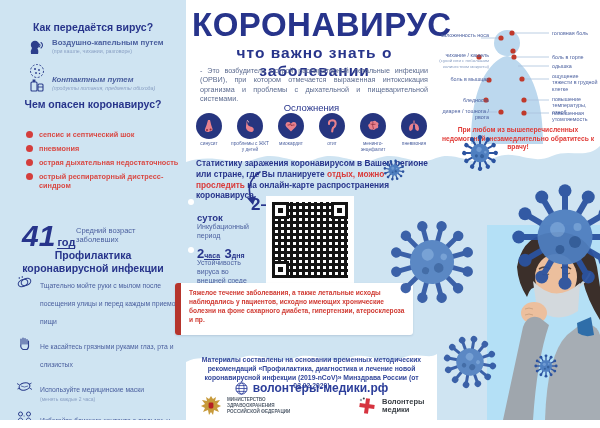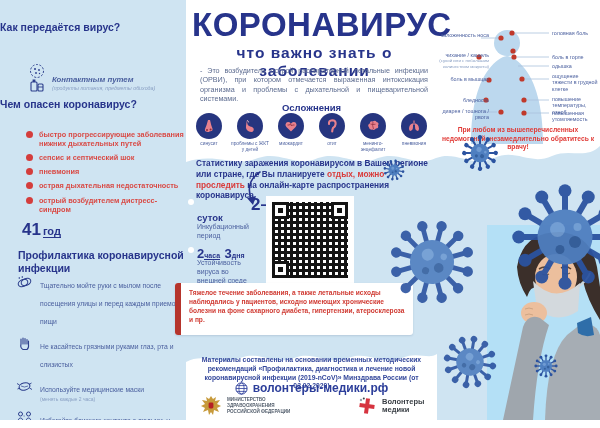"Как передаётся вирус?" .lp-header { text-align: none -> center; width: 206px -> 186px }
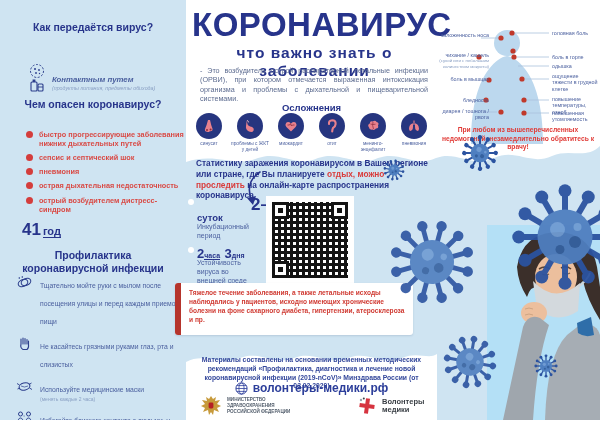"Воздушно-капельным путем" div.trans-item { html: none -> <div> <div> <svg> <circle></circle> <path></path> <path></path> </svg> </div> <div> <div>Воздушно-капельным путем</div> <div>(при кашле, чихании, разговоре)</div> </div> </div> }
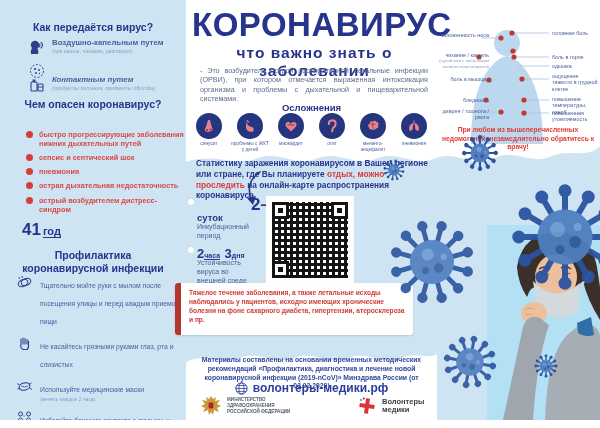"Осложнения" #complications-title { font-weight: bold -> normal }
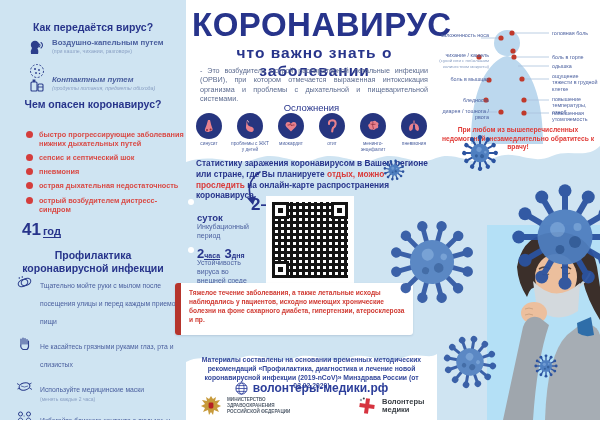"быстро прогрессирующие заболевания" div.danger-item { html: <div>быстро прогрессирующие заболевания нижних дыхательных путей</div> -> none }
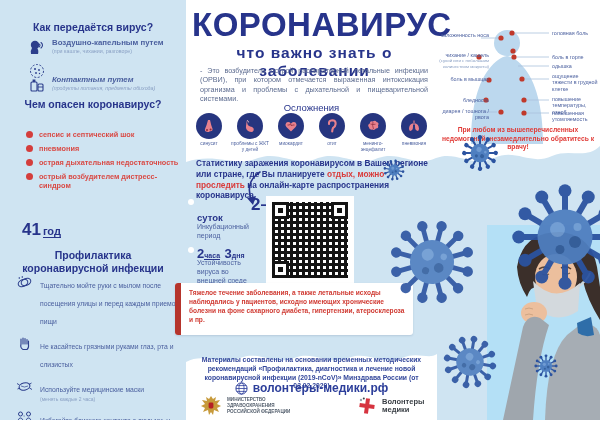"острый возбудителем дистресс-синдром" div.danger-item { text: возбудителем -> респираторный }
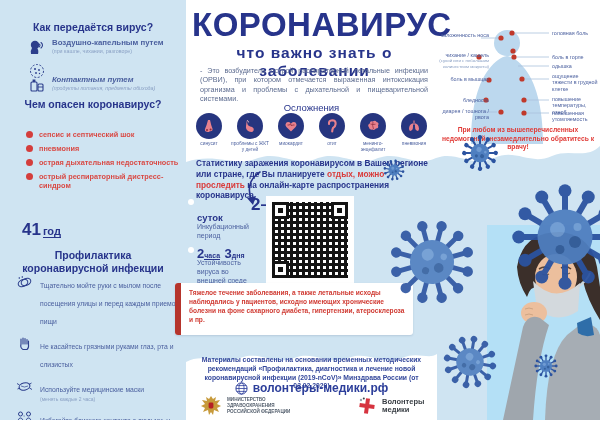"41" .age-value { font-size: 17px -> 30px; font-style: none -> italic }
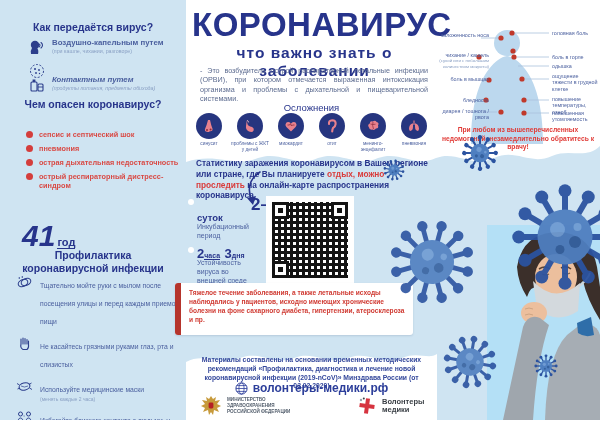"Средний возраст заболевших" div.abs { html: none -> <div>Средний возраст заболевших</div> }
